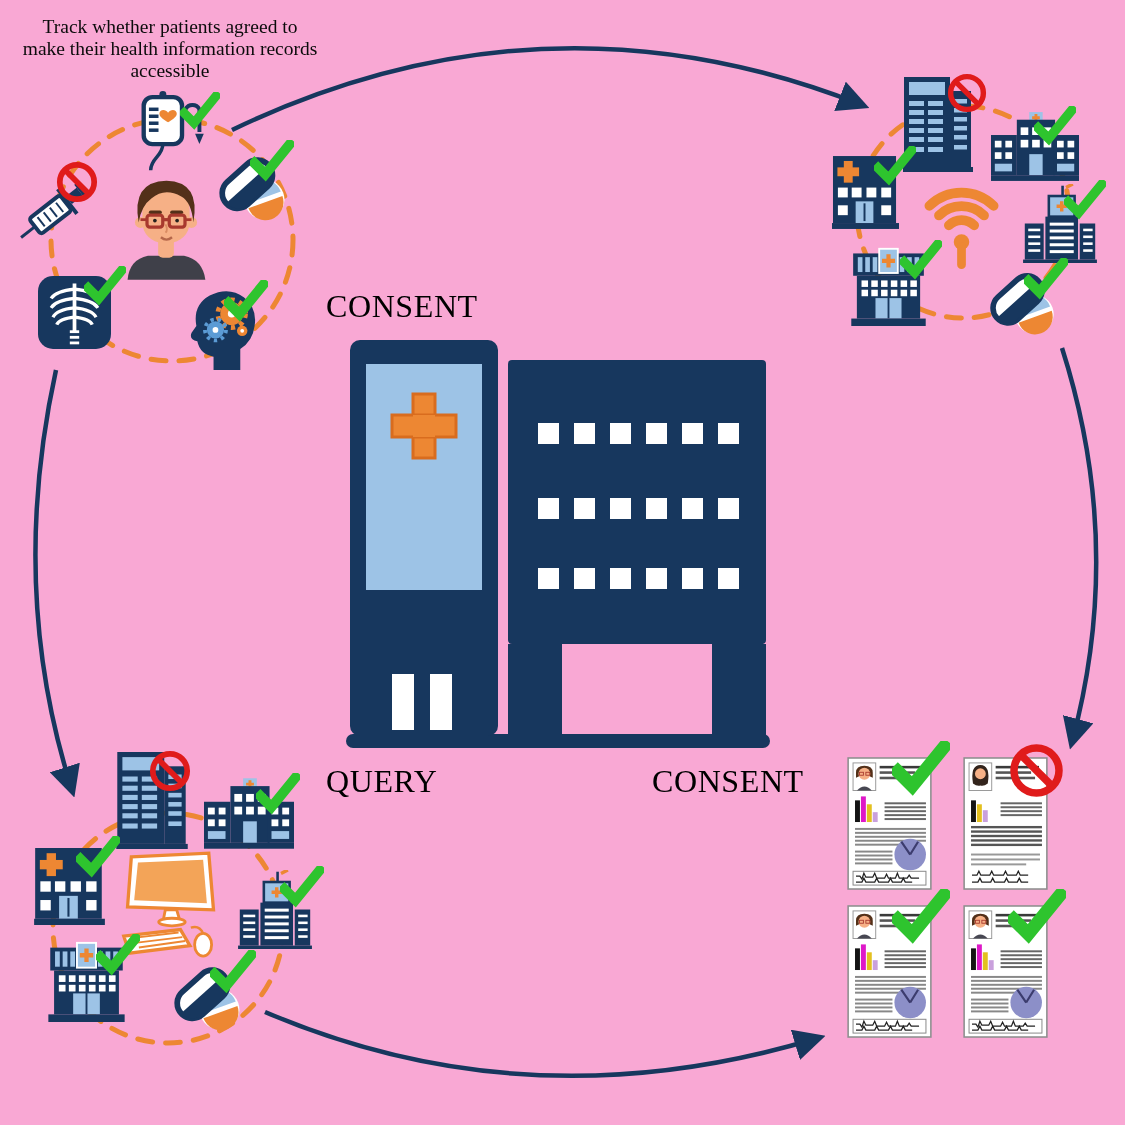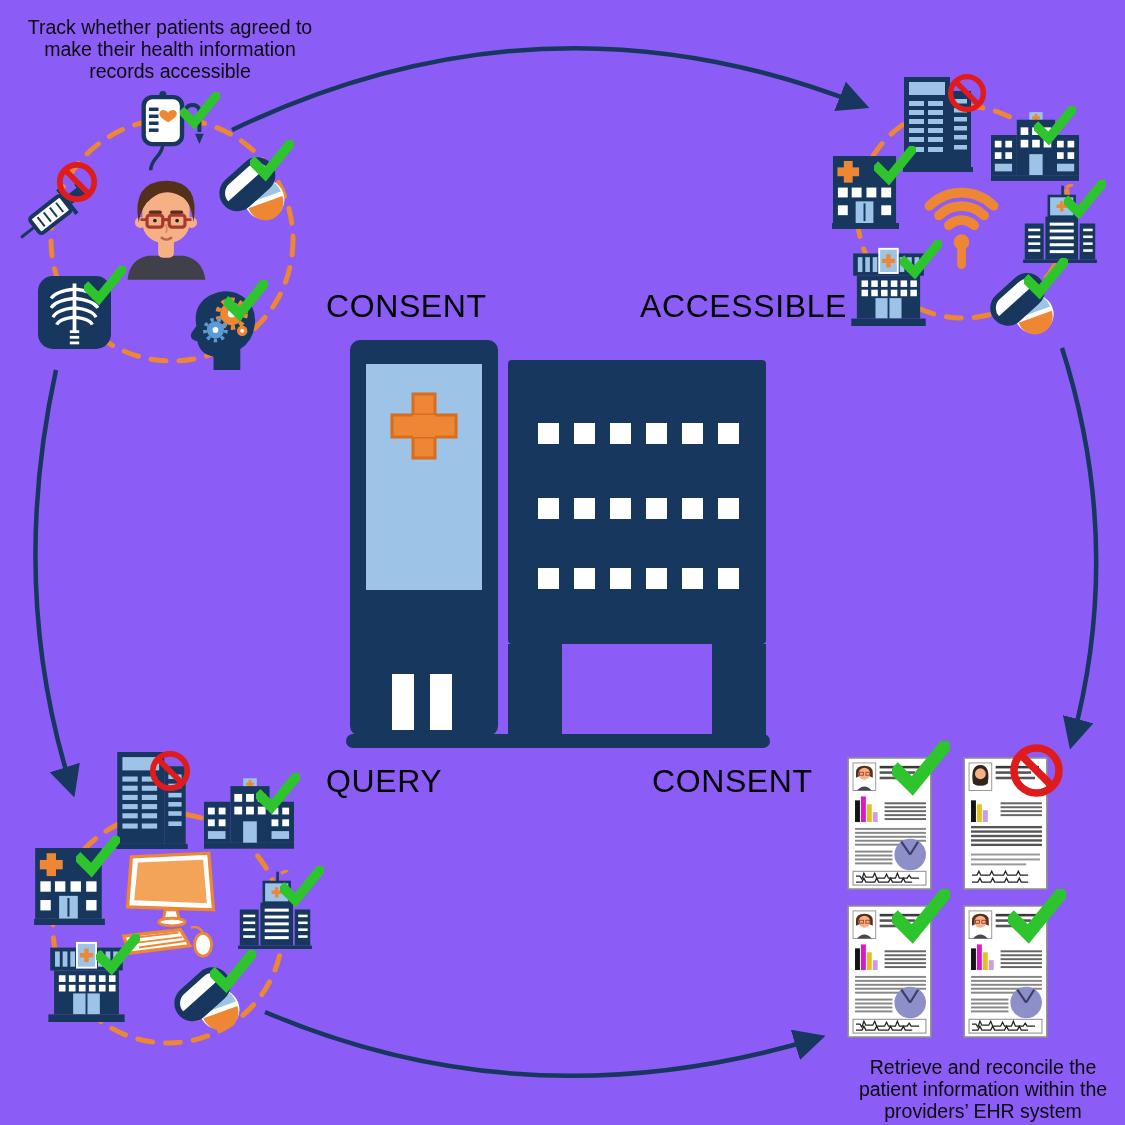"Track whether patients agreed to" #canvas { background: #8b5cf6 -> #f9a8d4; font-family: Liberation Sans, sans-serif -> Liberation Serif, serif }
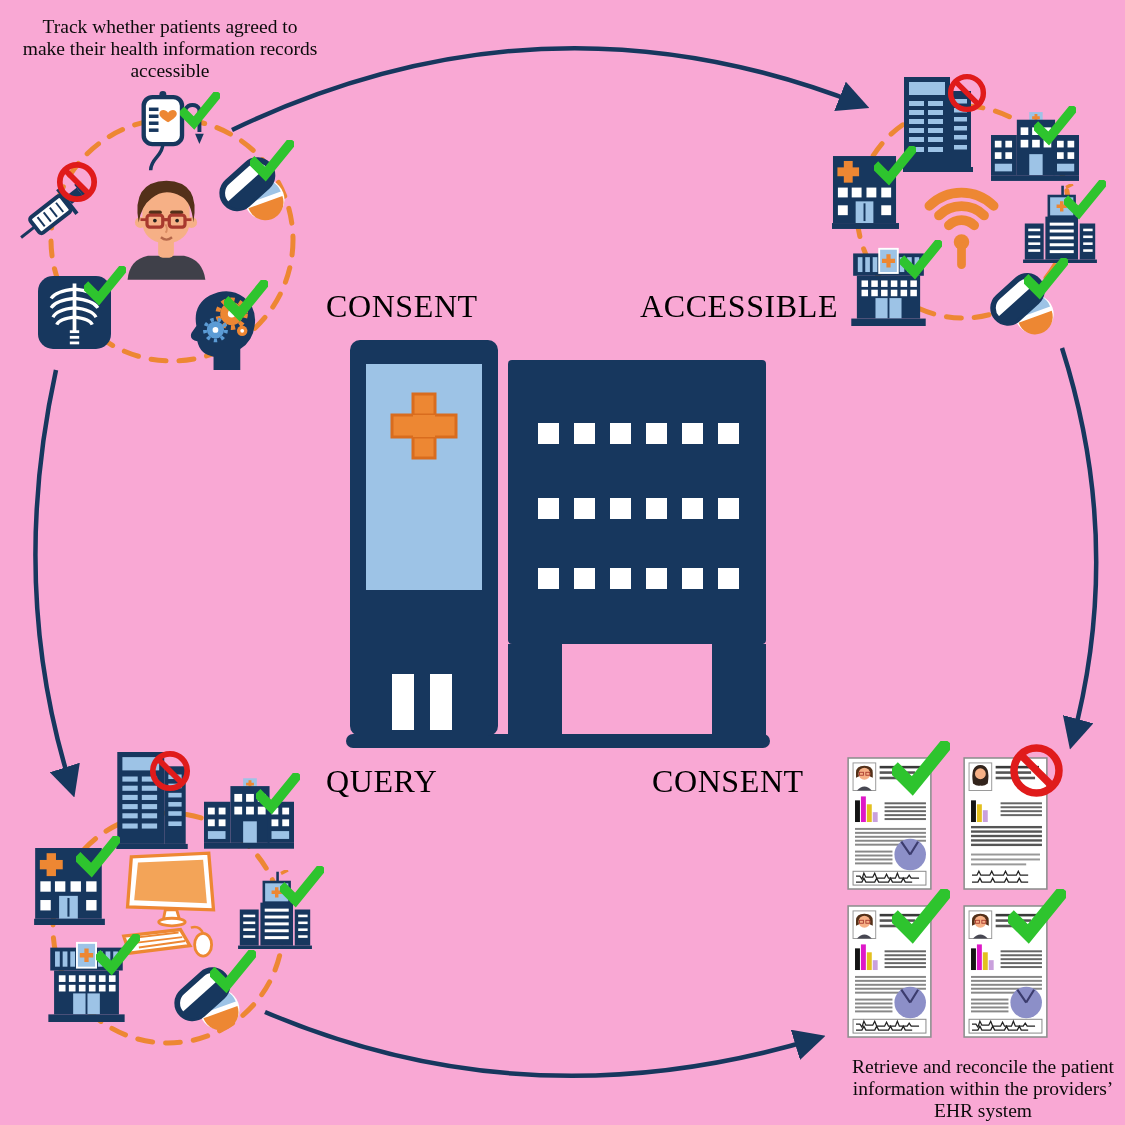"ACCESSIBLE" div.stage-label { html: <div>ACCESSIBLE</div> -> none }
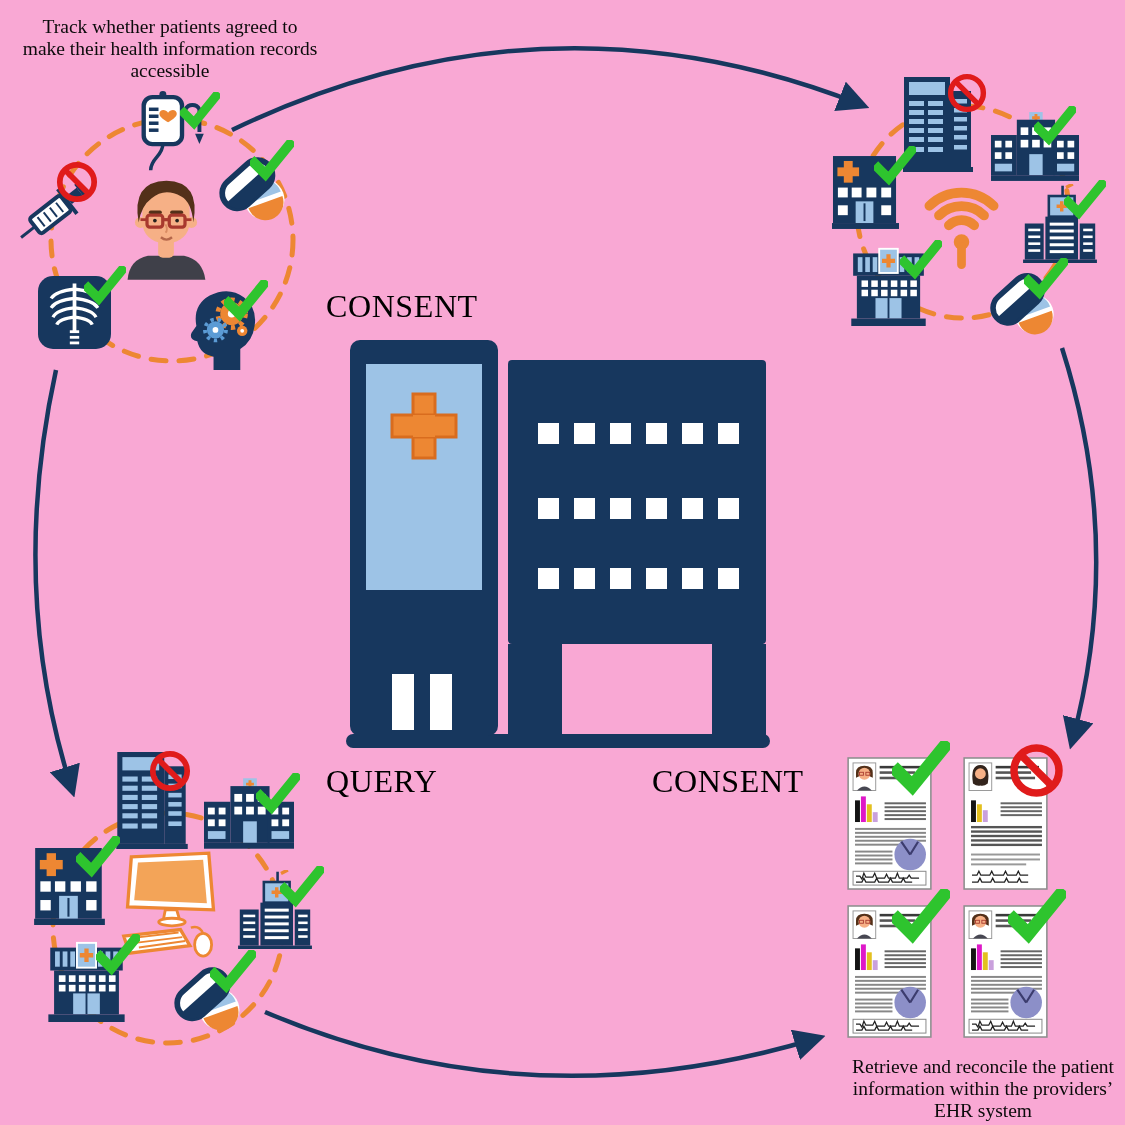"Retrieve and reconcile the patient" div.caption { html: <div>Retrieve and reconcile the patient information within the providers’ EHR system</div> -> none }
